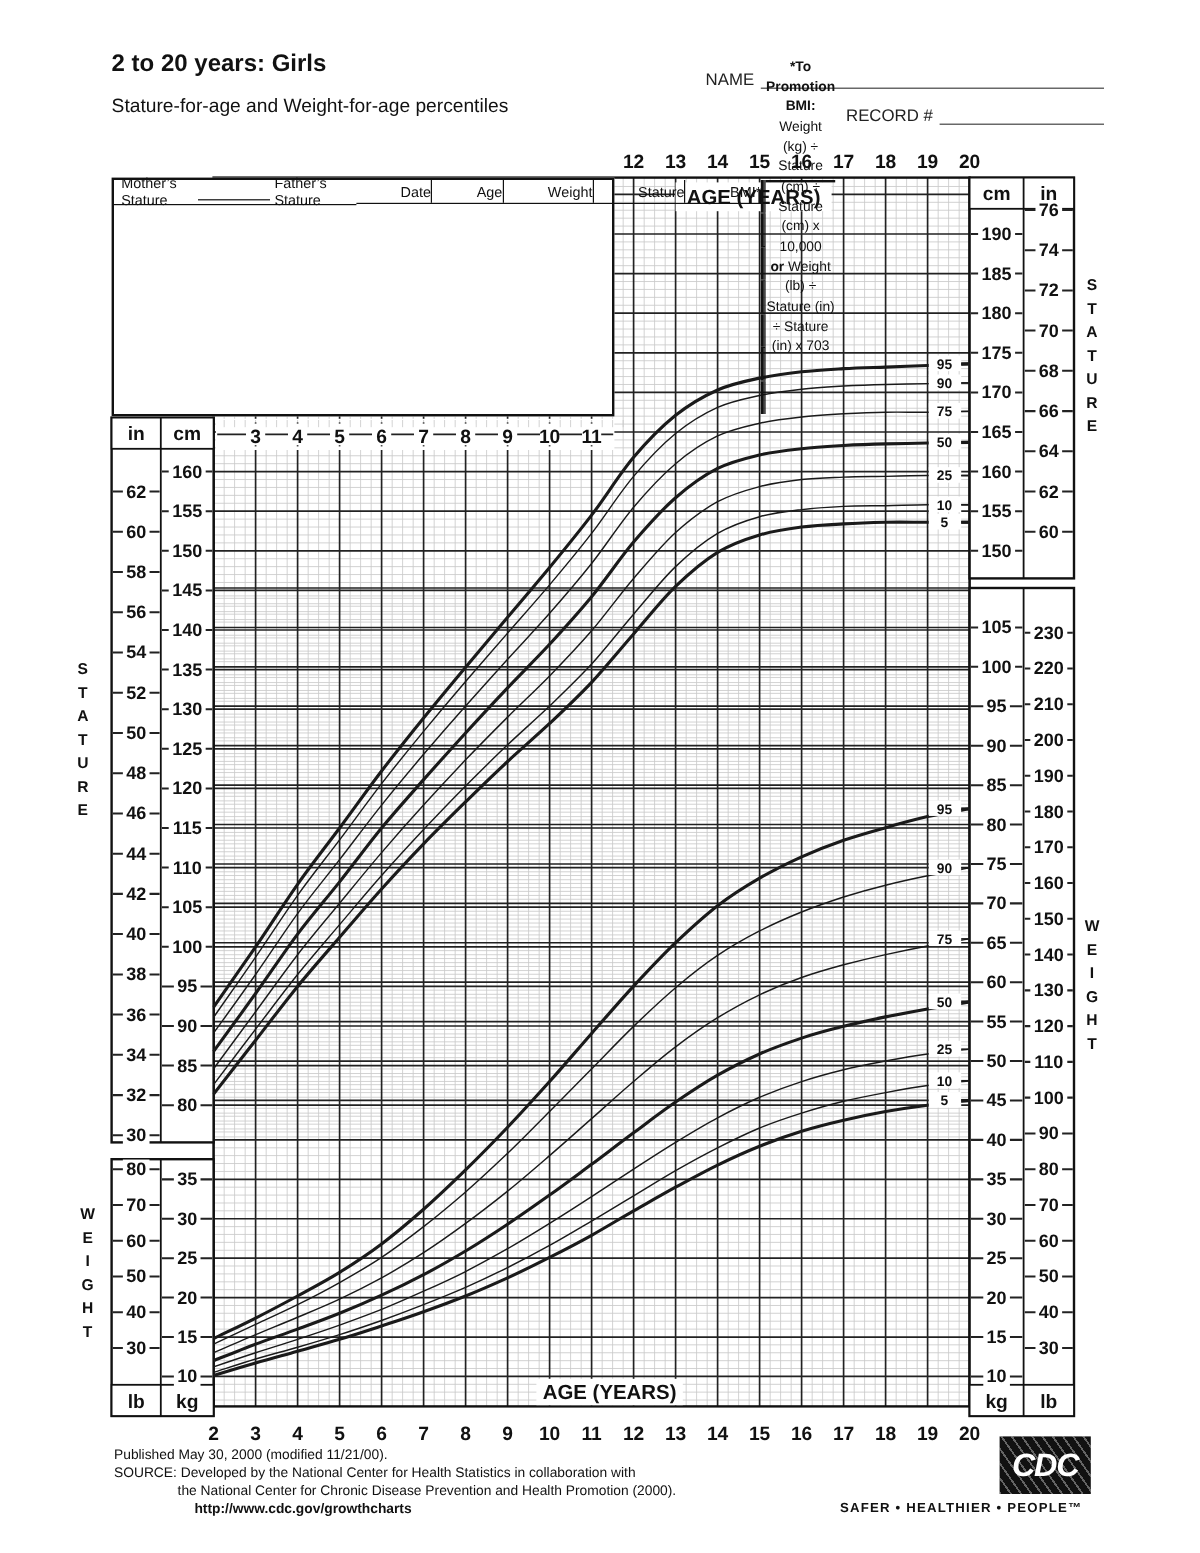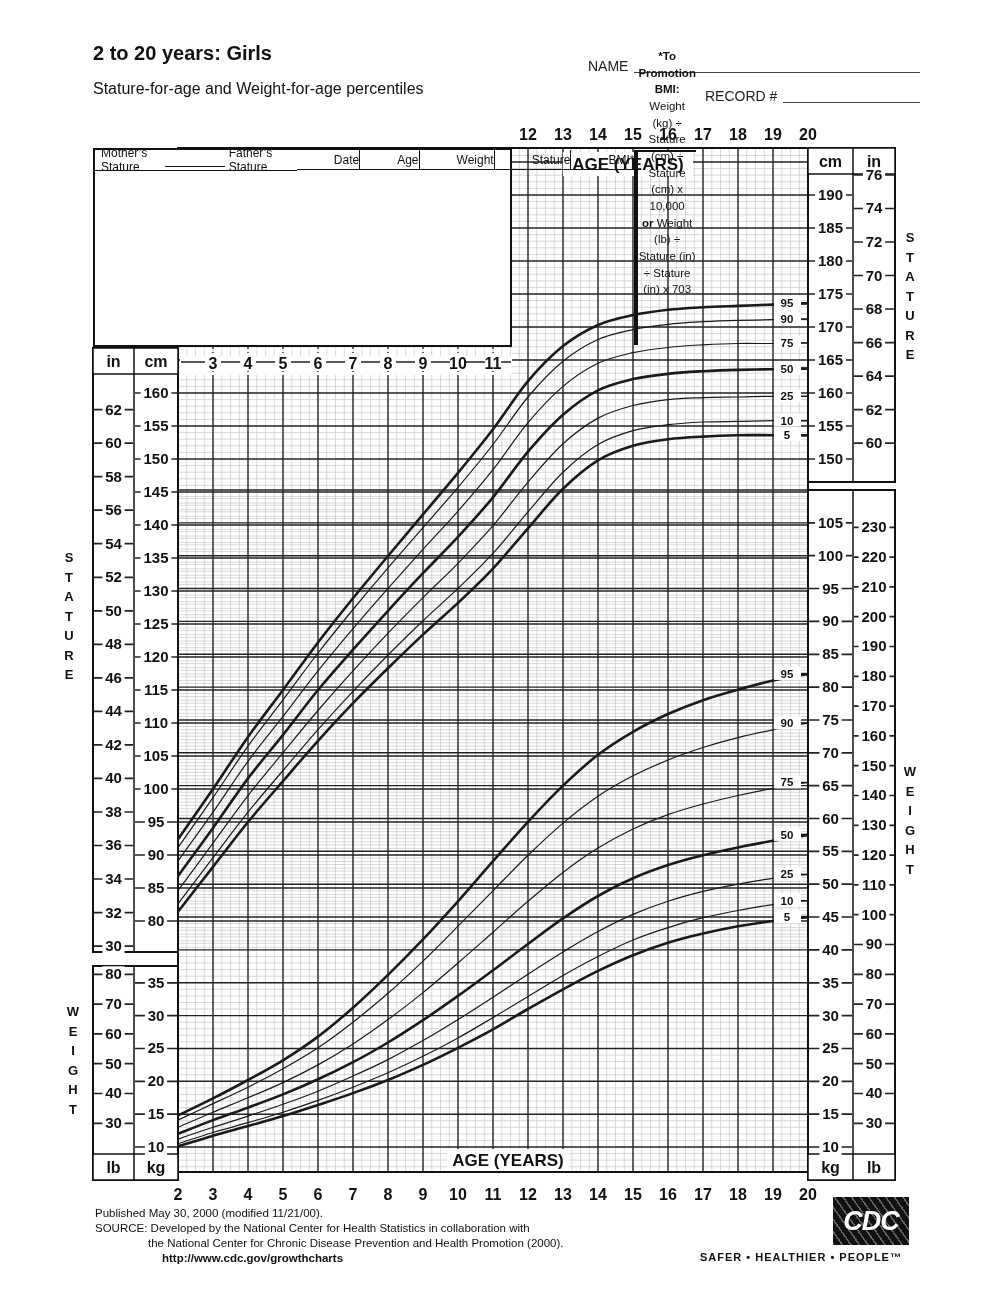"NAME" .name-row { align-items: flex-start -> center }
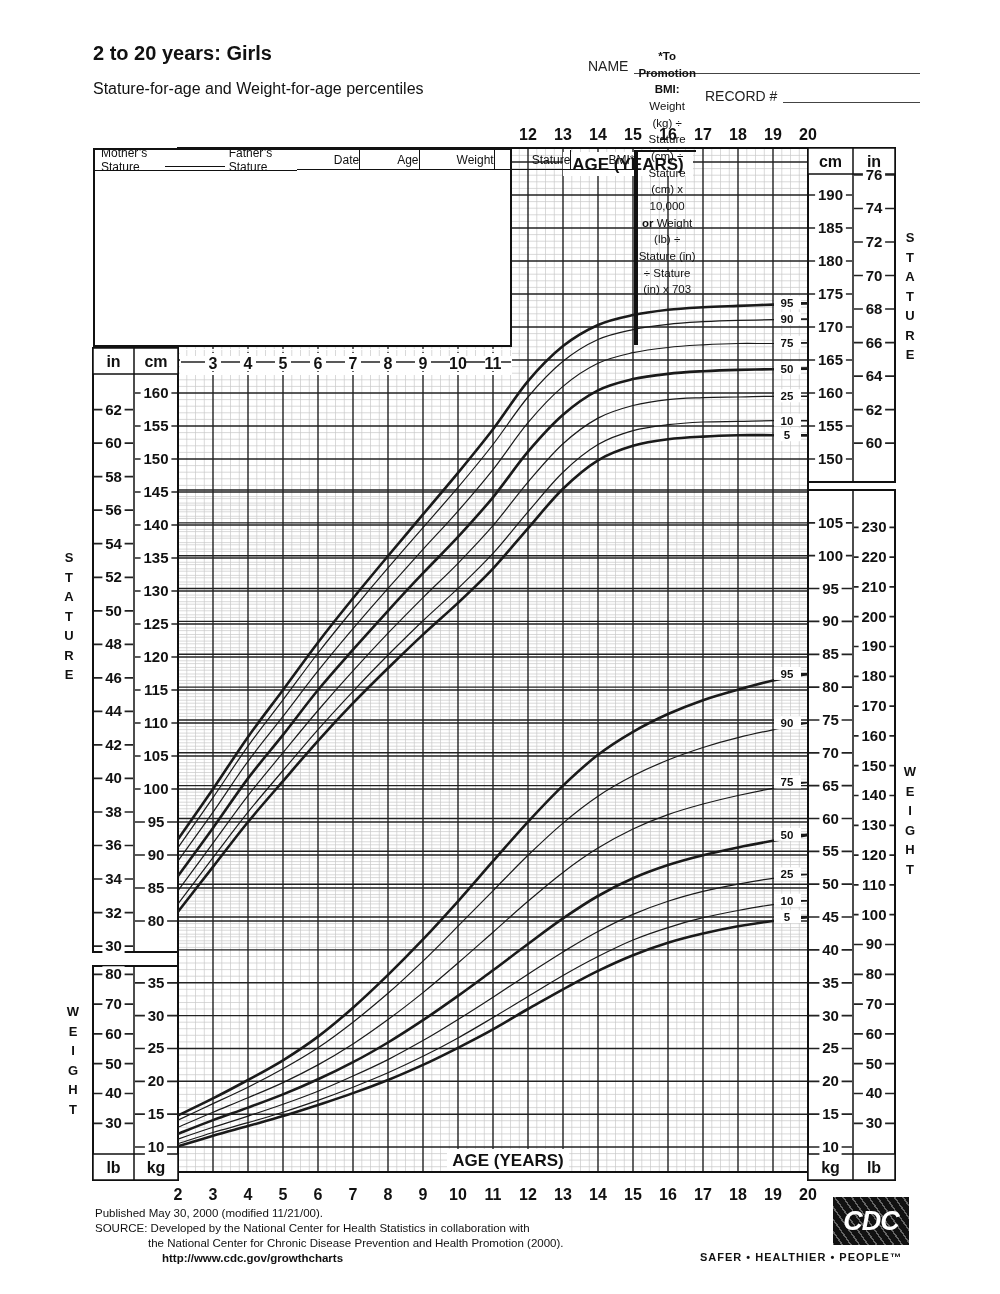"RECORD #" .rec-row { align-items: flex-start -> flex-end }
